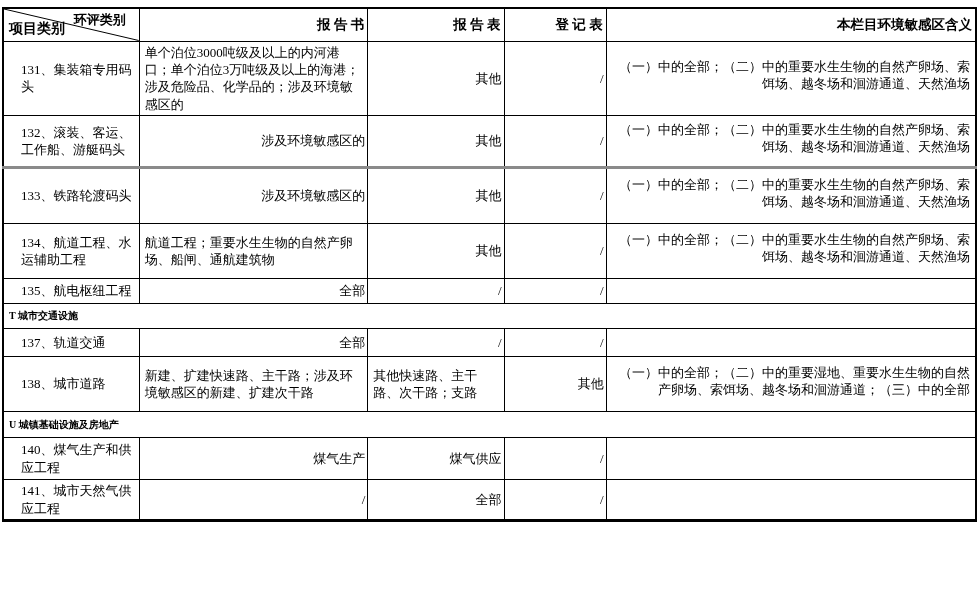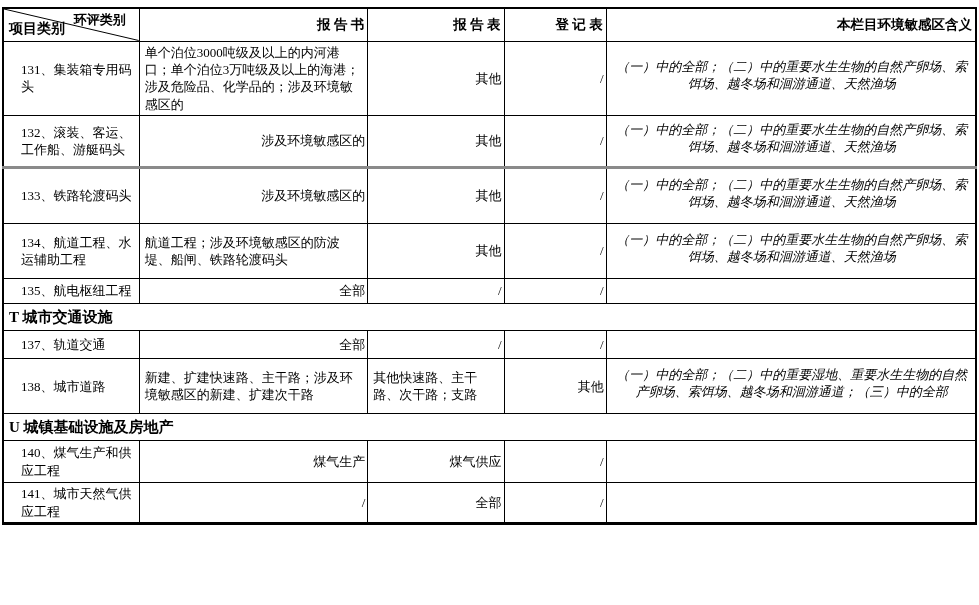"（一）中的全部；（二）中的重要水生生物的自然产卵场、索饵场、越冬场和洄游通道、天" td.c4 { font-style: italic -> none; text-align: center -> right }
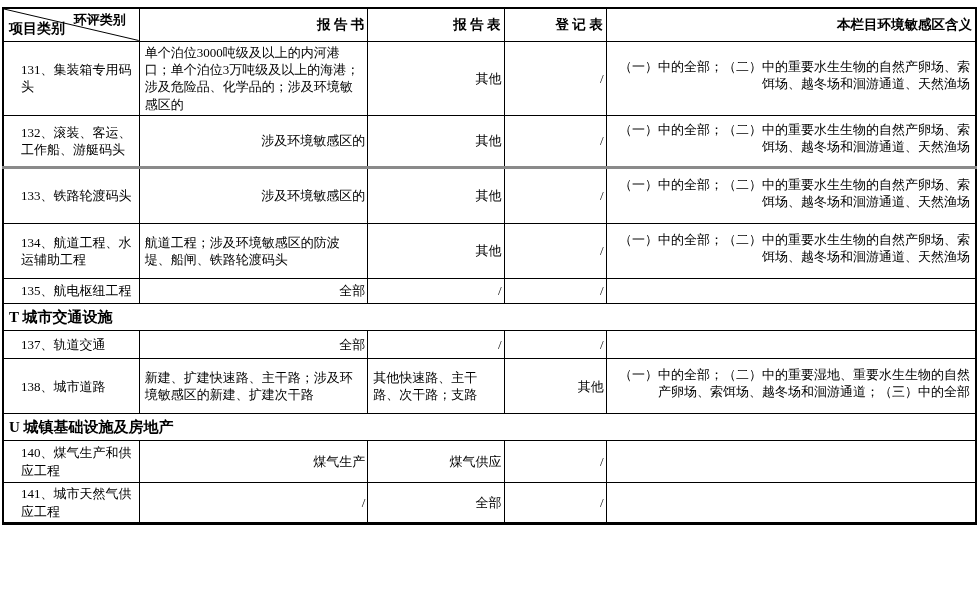"航道工程；涉及环境敏感区的防波堤、船闸、铁路轮渡码头" td.c1 { text: 涉及环境敏感区的防波堤、船闸、铁路轮渡码头 -> 重要水生生物的自然产卵场、船闸、通航建筑物 }
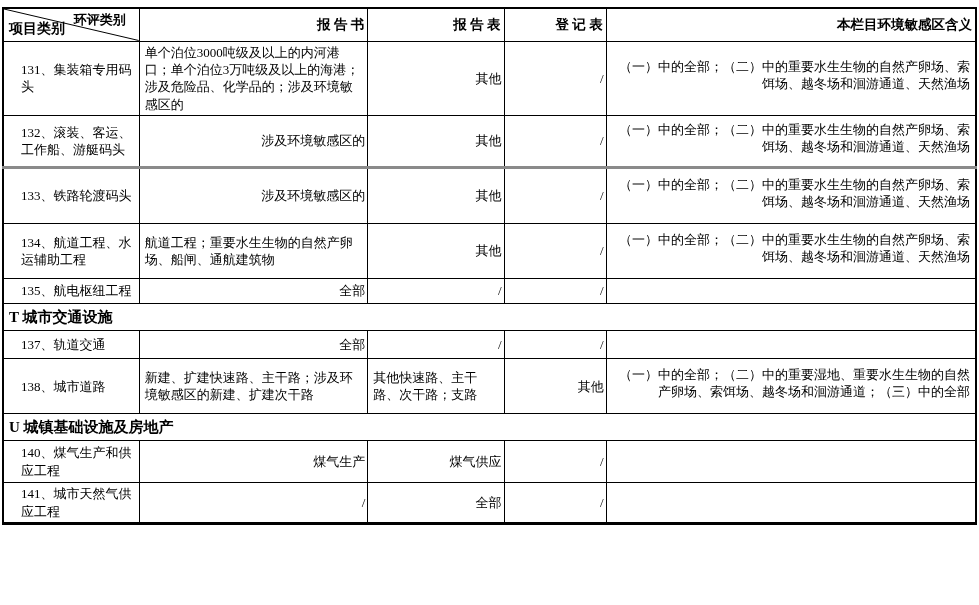"T 城市交通设施" td.section-cell { font-size: 15px -> 10px }
